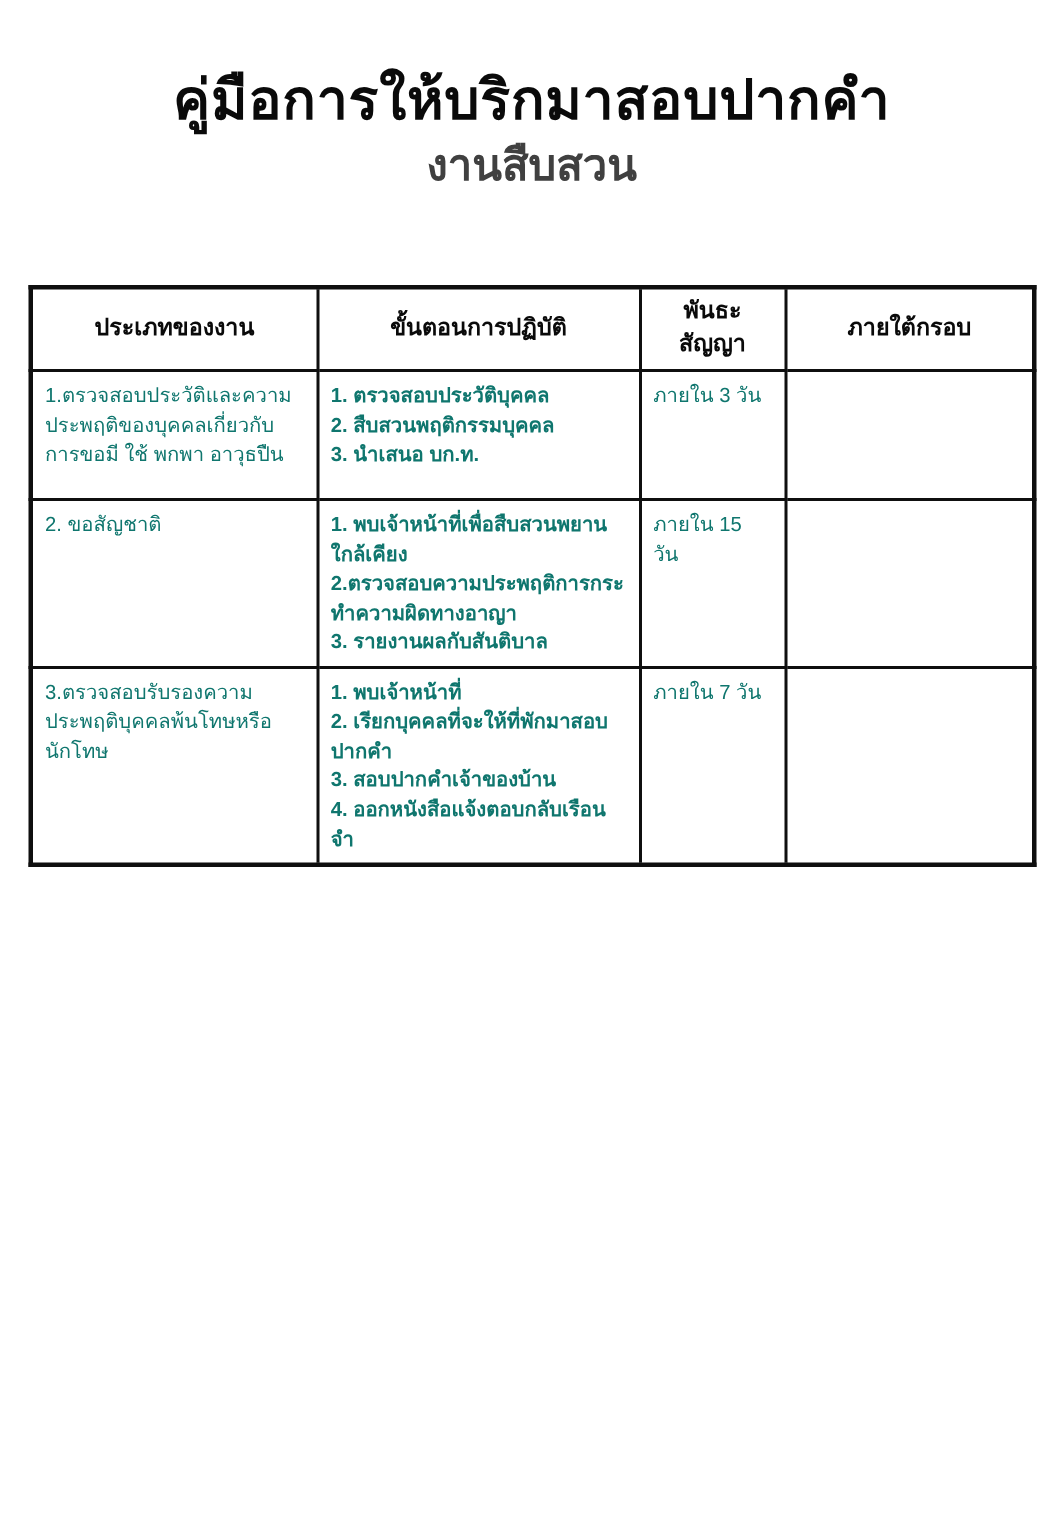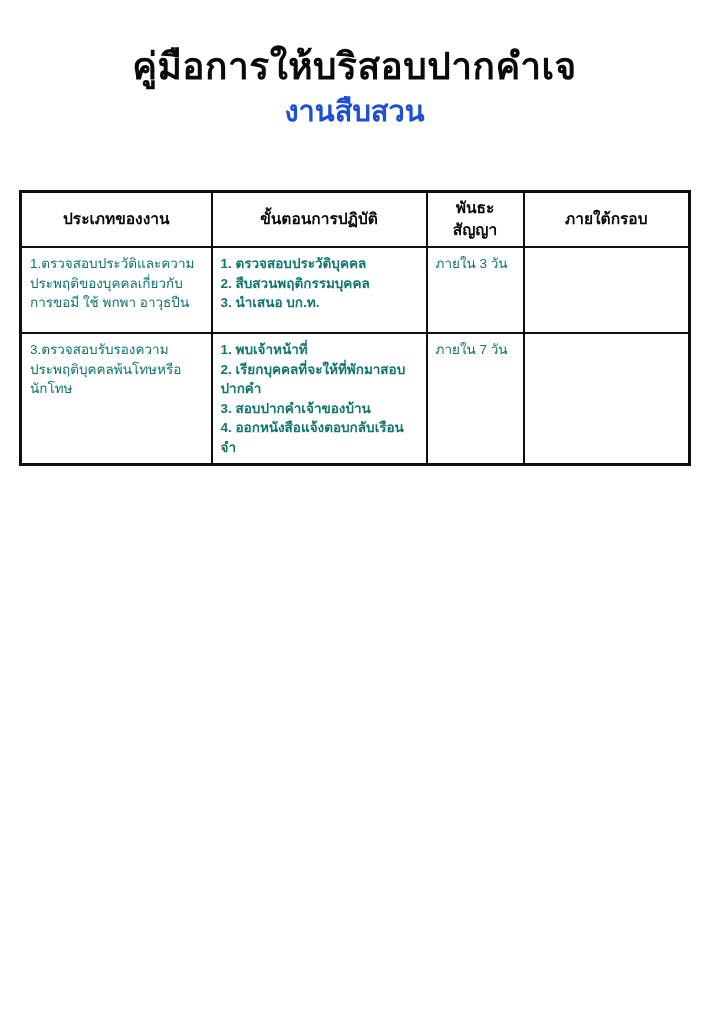"คู่มือการให้บริสอบปากคำเจ" div.doc-title { text: คู่มือการให้บริสอบปากคำเจ -> คู่มือการให้บริกมาสอบปากคำ }
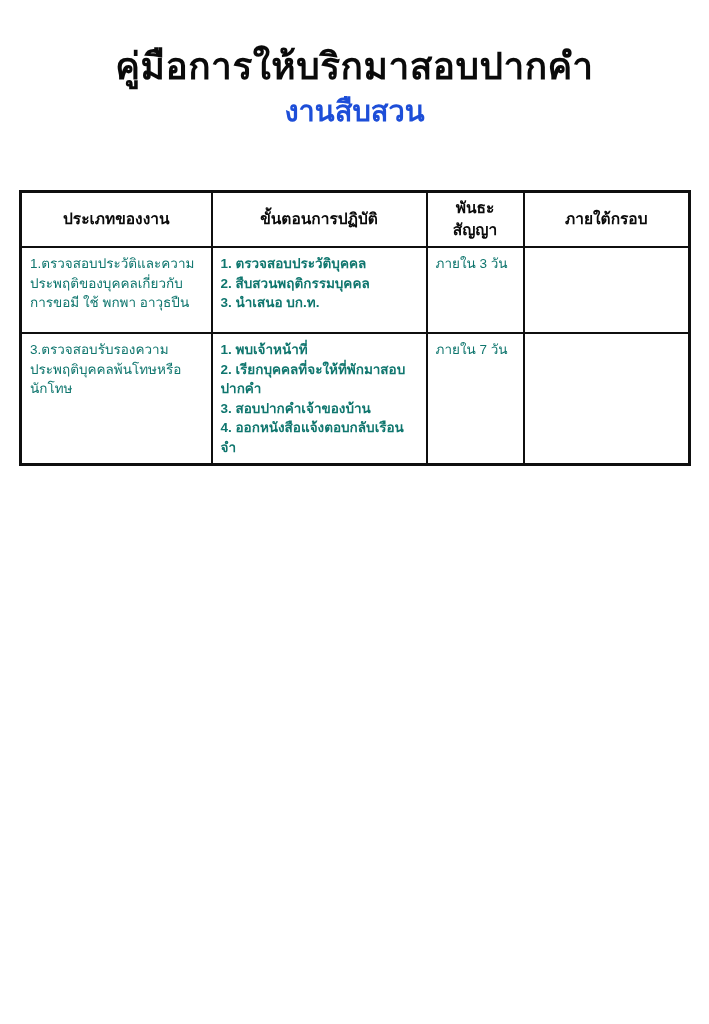"งานสืบสวน" .doc-subtitle { color: #1d4ed8 -> #404040 }
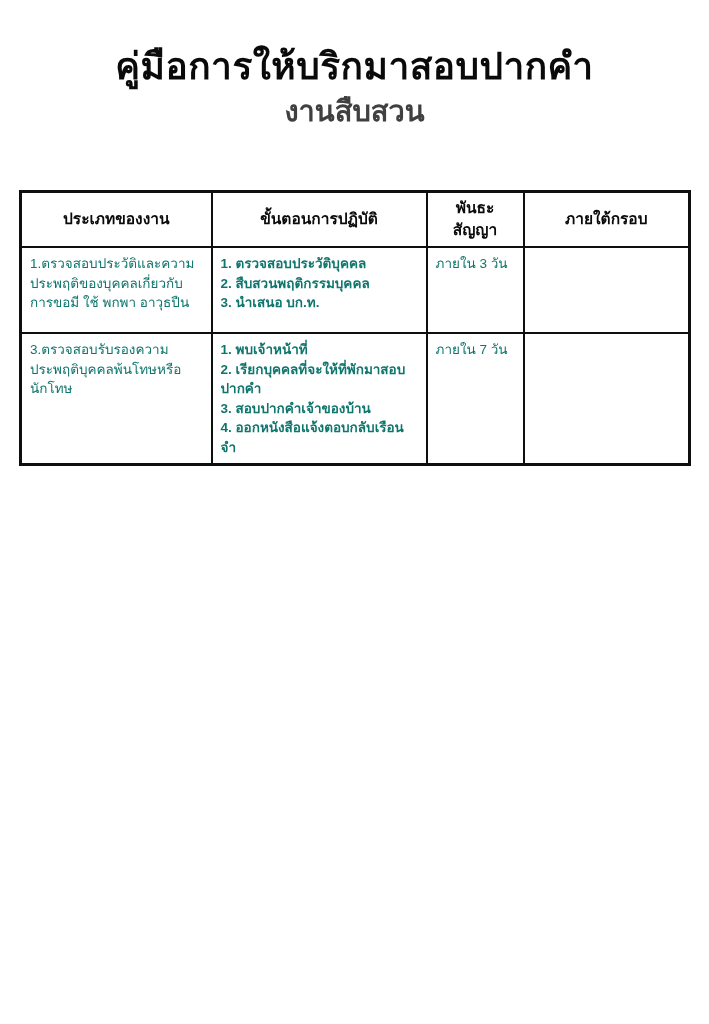"2. ขอสัญชาติ" tr.row-2 { html: none -> <tr> <td>2. ขอสัญชาติ</td> <td> <div>1. พบเจ้าหน้าที่เพื่อสืบสวนพยานใกล้เคียง</div> <div>2.ตรวจสอบความประพฤติการกระทำความผิดทางอาญา</div> <div>3. รายงานผลกับสันติบาล</div> </td> <td>ภายใน 15 วัน</td> <td></td> </tr> }
